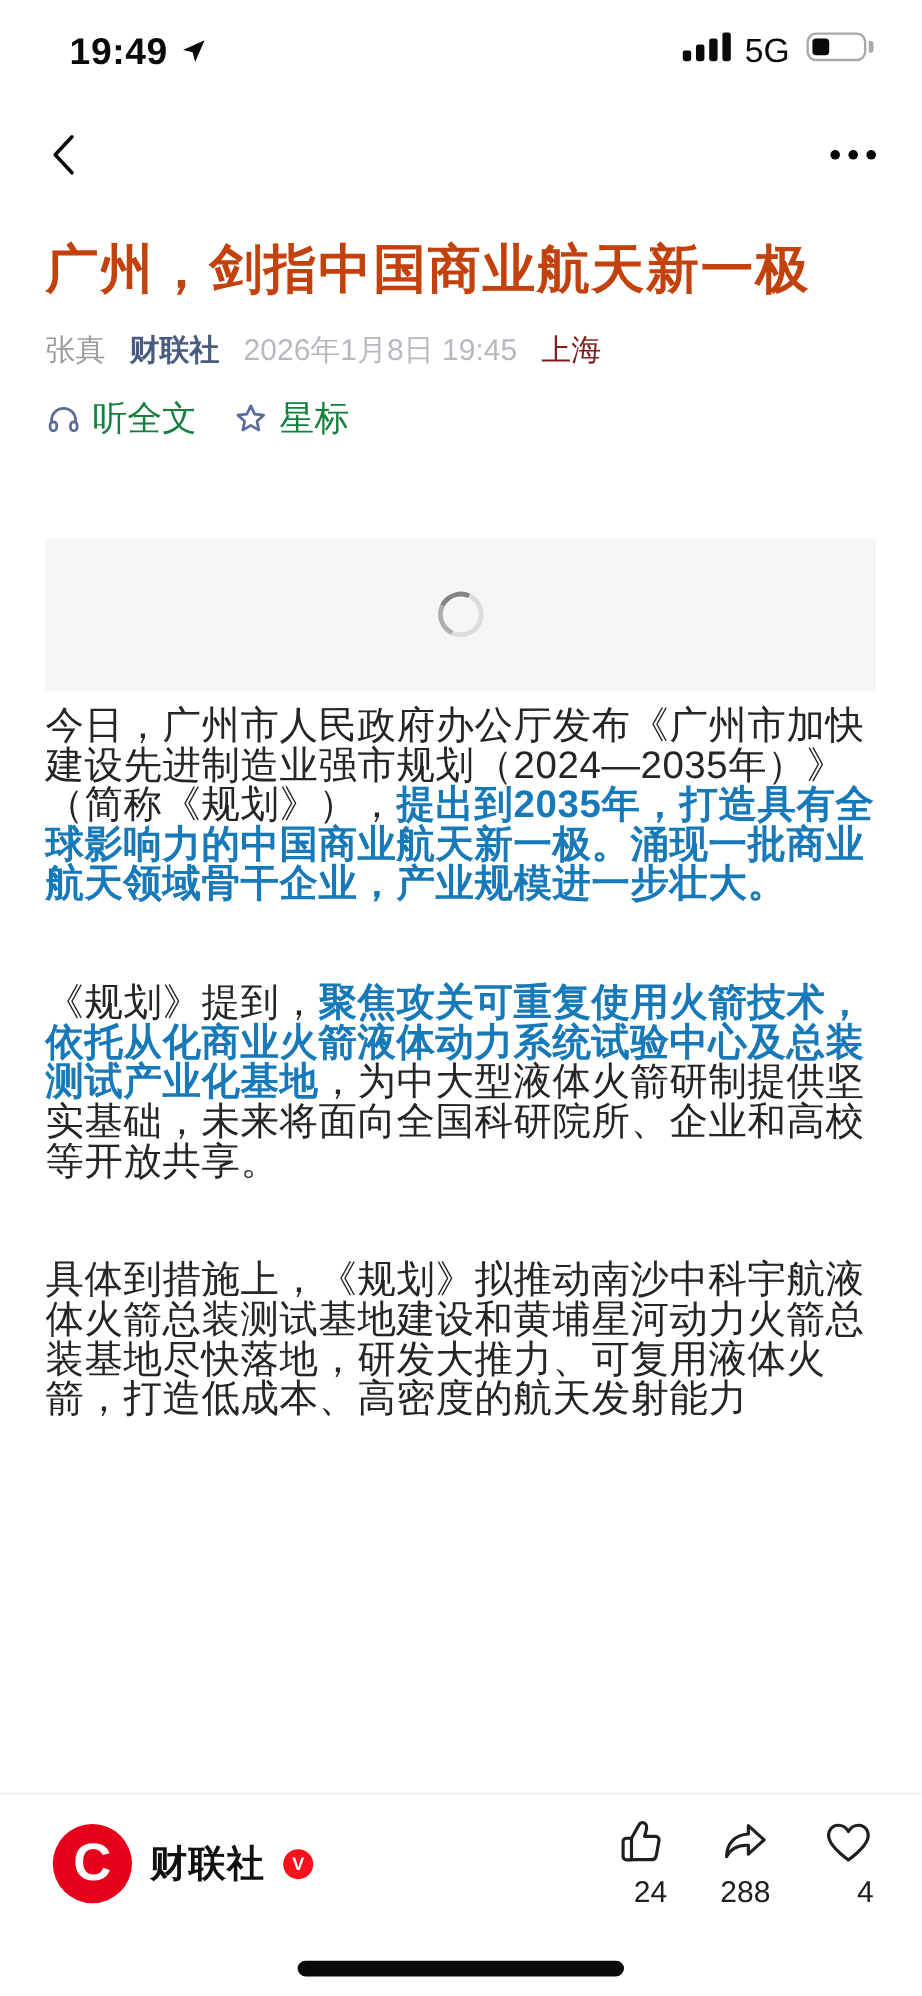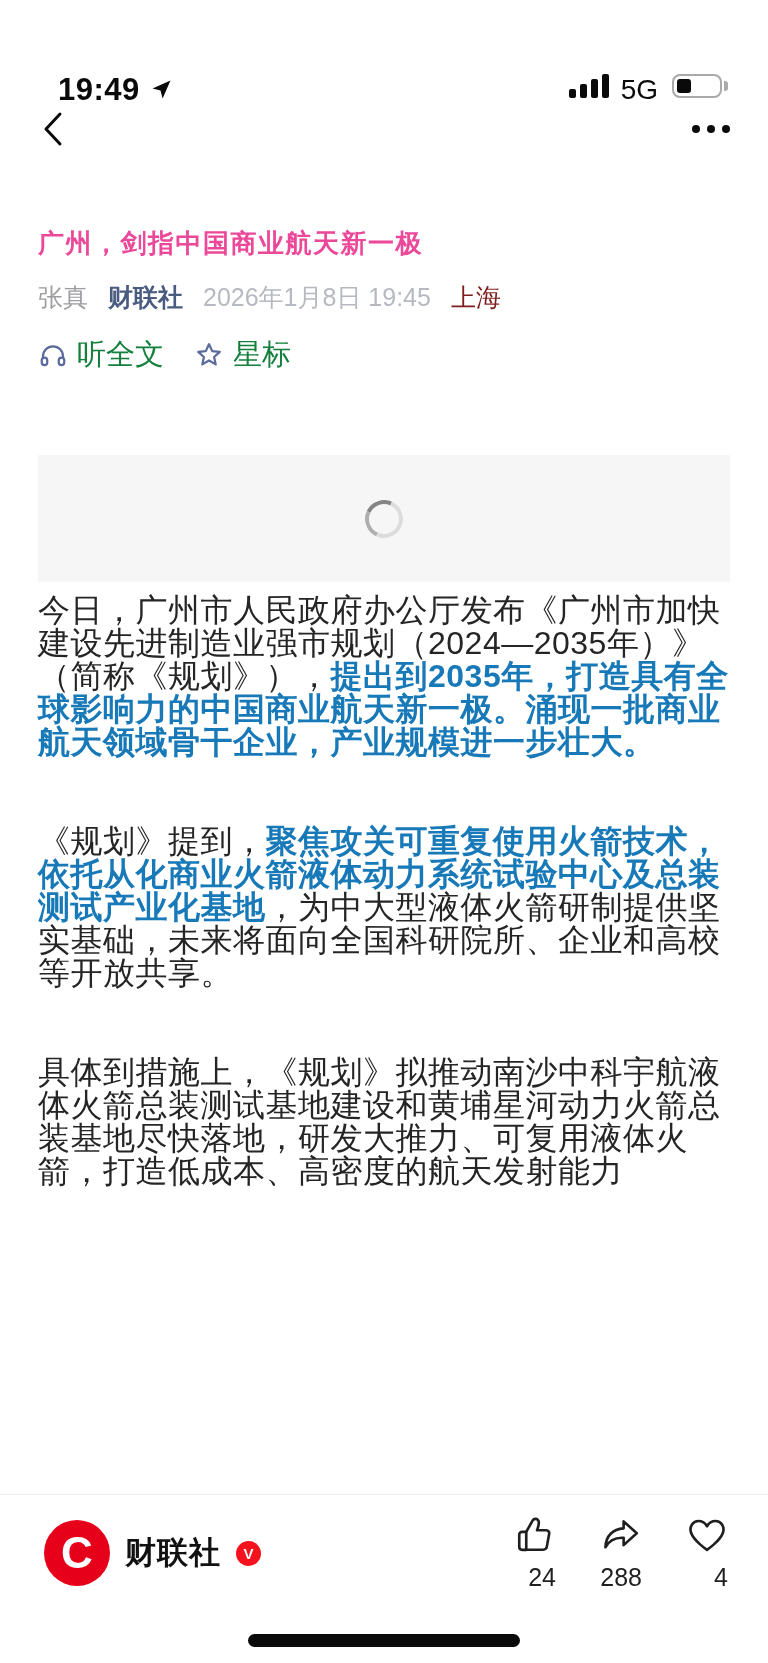"19:49" .status-bar { margin-top: 47px -> none }
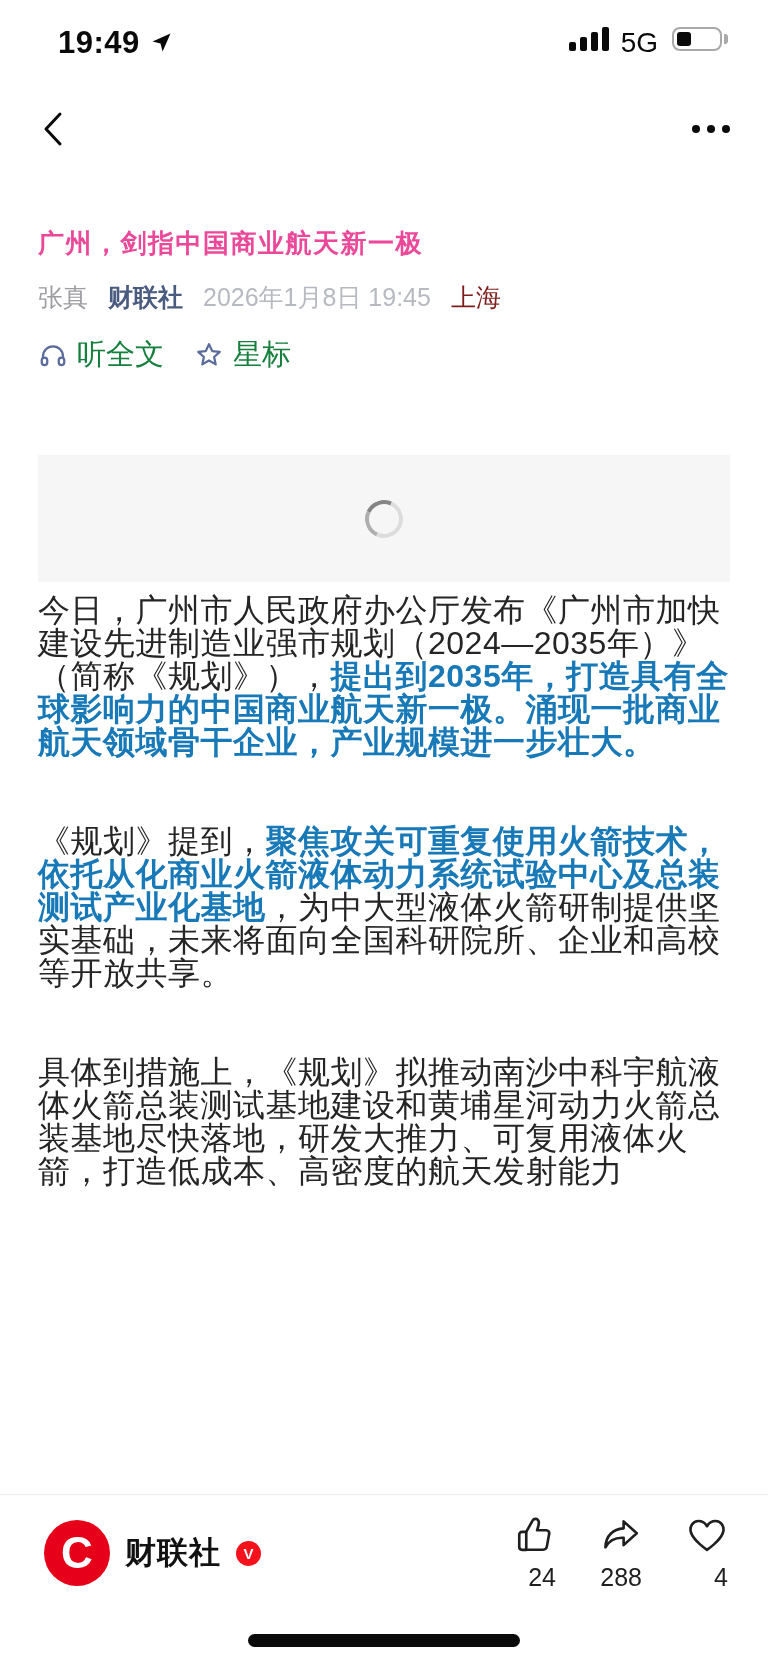"广州，剑指中国商业航天新一极" .article-title { color: #ec4899 -> #c2410c; font-size: 26px -> 44px; margin: 67px 0 0 -> 38px 0 0 }
